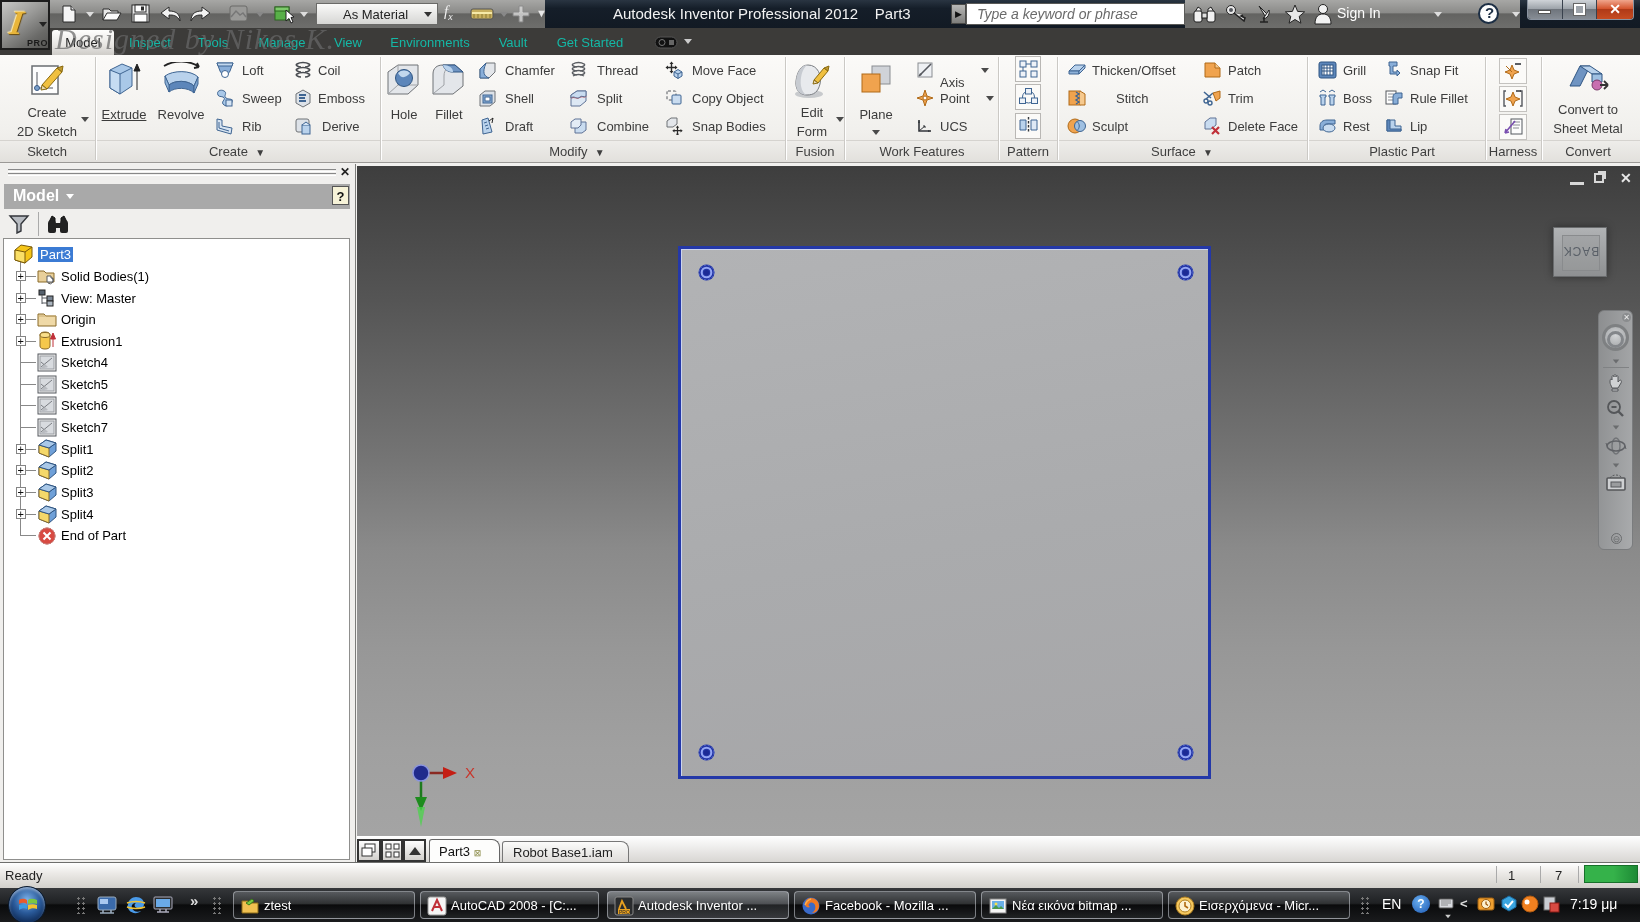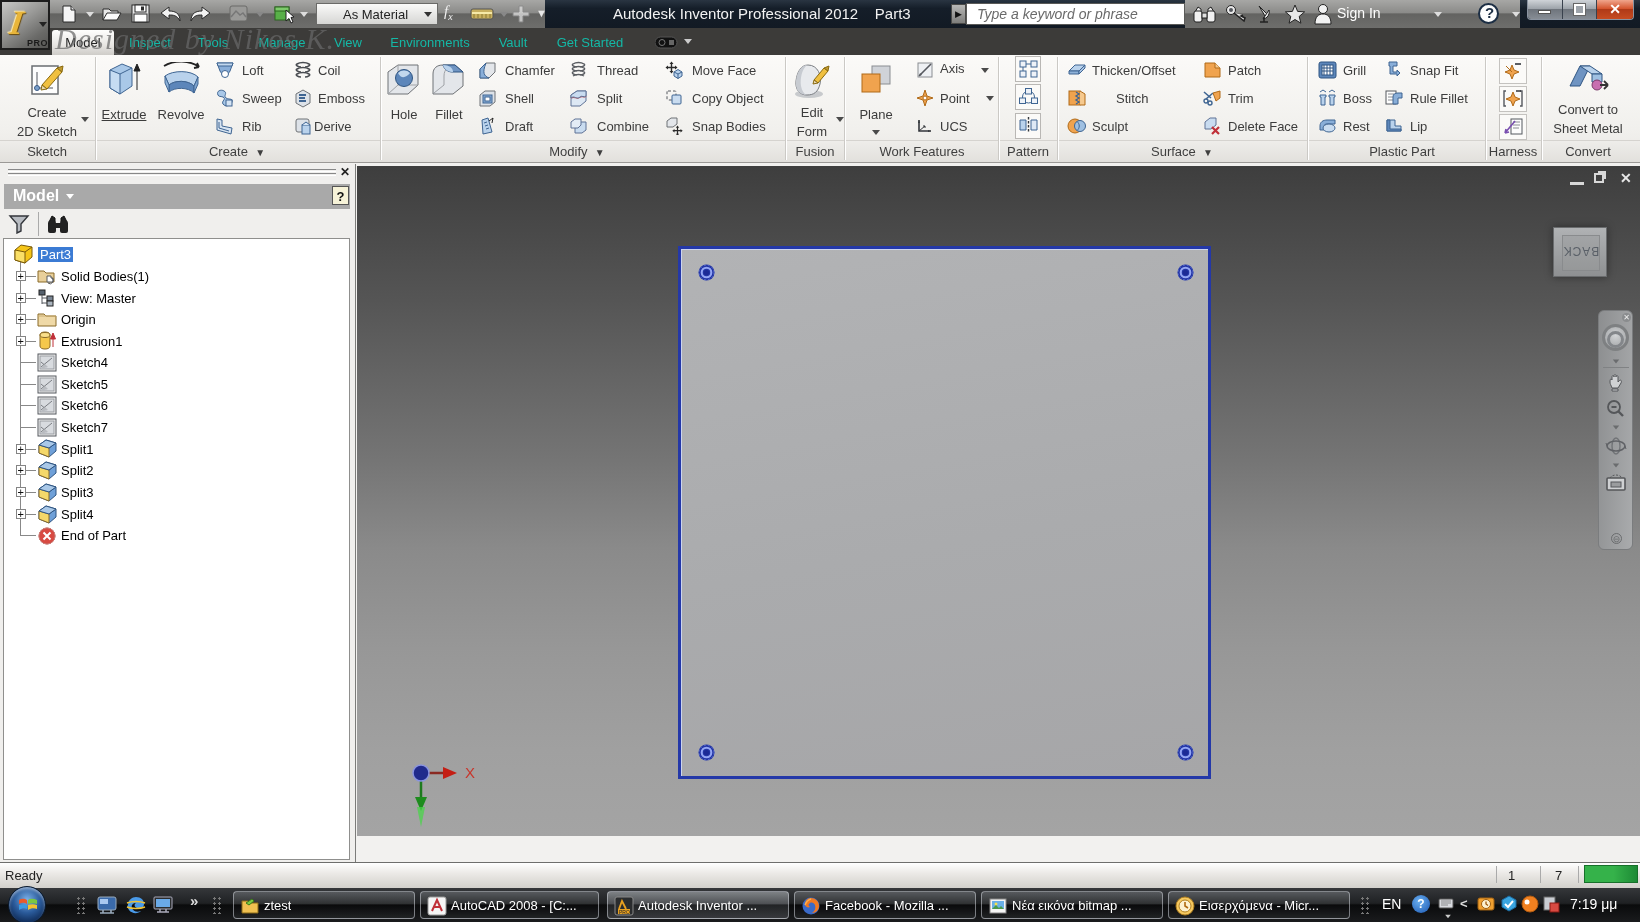"Axis" div.smalllbl { top: 6px -> 20px }
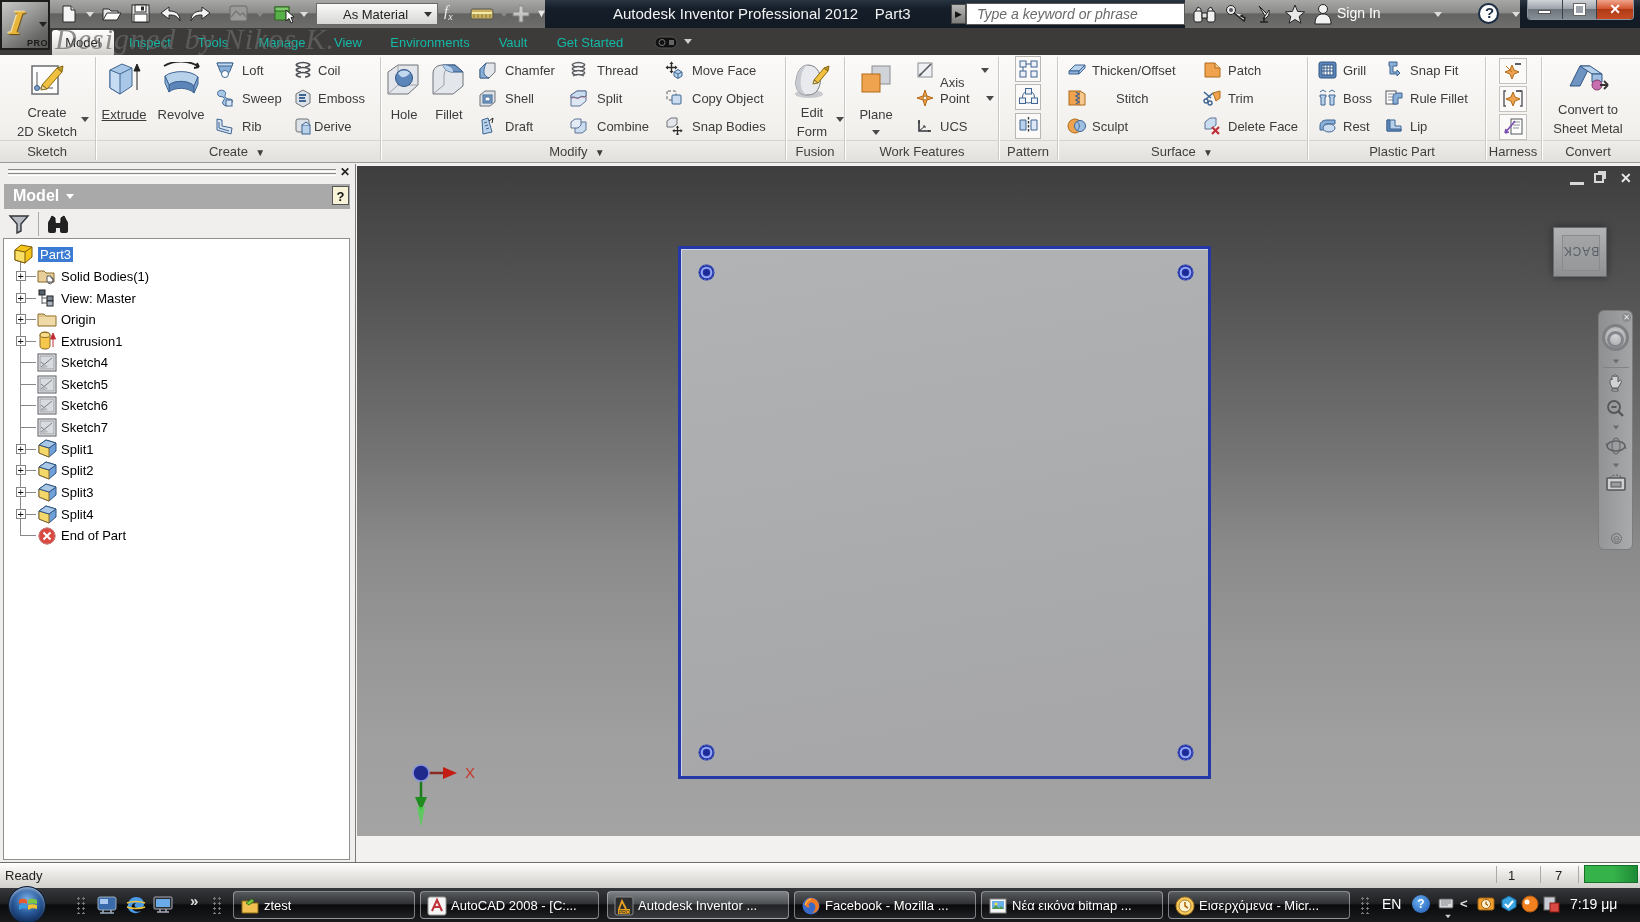"Derive" div.smalllbl { left: 314px -> 322px }
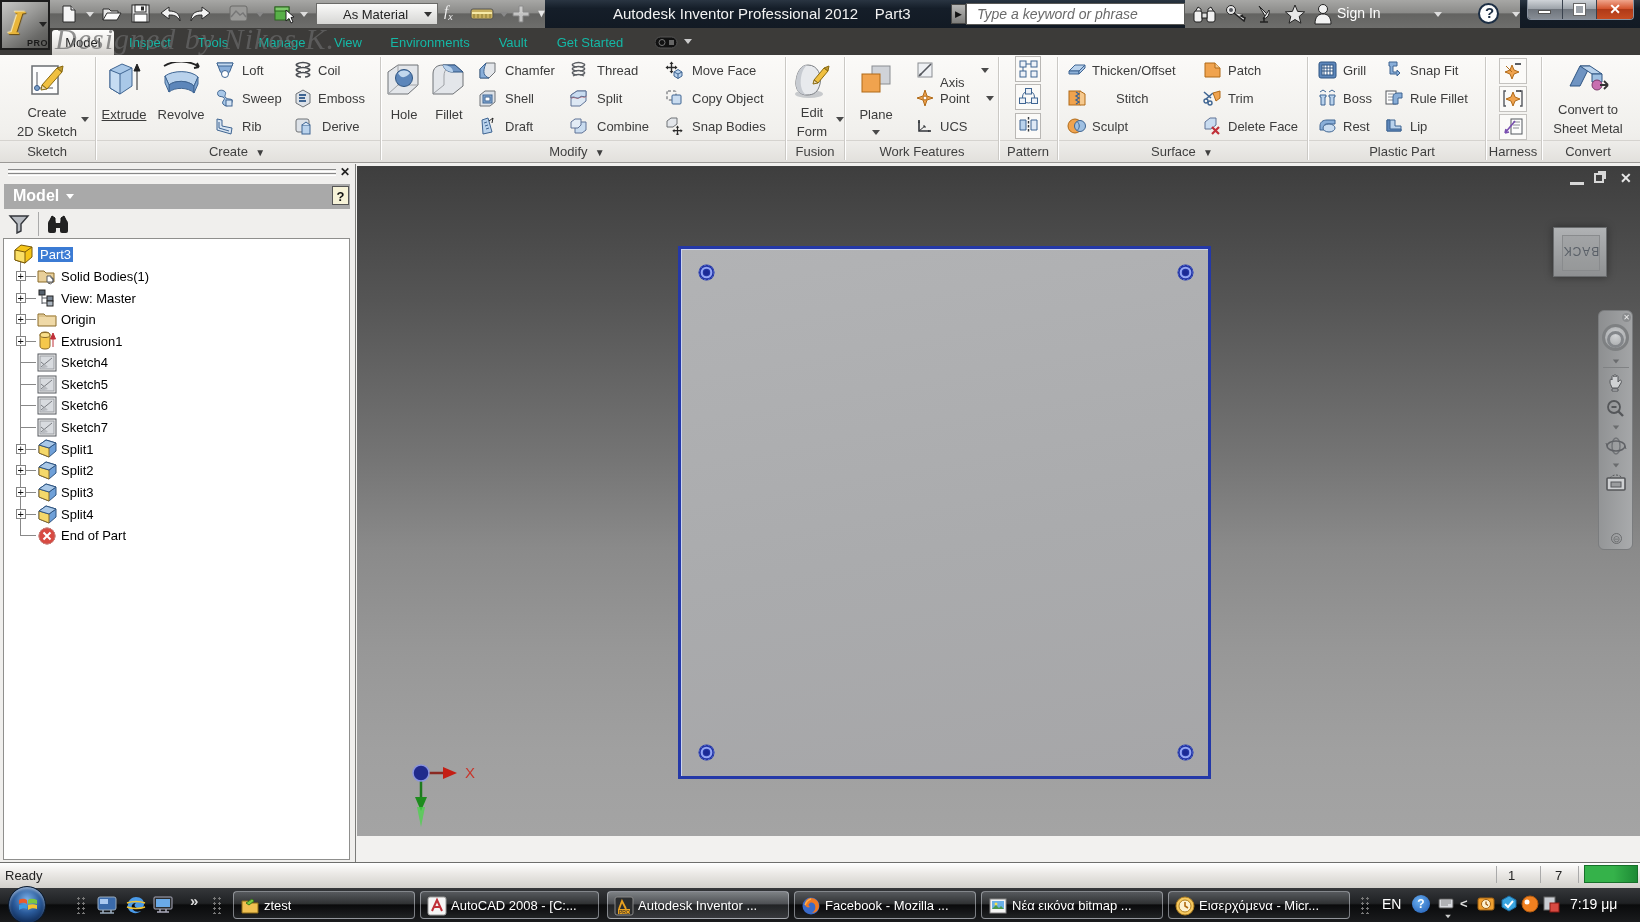"Part3 ⊠" div { html: none -> <div> <div><svg> <rect></rect> <rect></rect> </svg></div> <div><svg> <rect></rect> <rect></rect> <rect></rect> <rect></rect> </svg></div> <div> <div></div> </div> <div>Part3 <span>⊠</span></div> <div>Robot Base1.iam</div> </div> }
